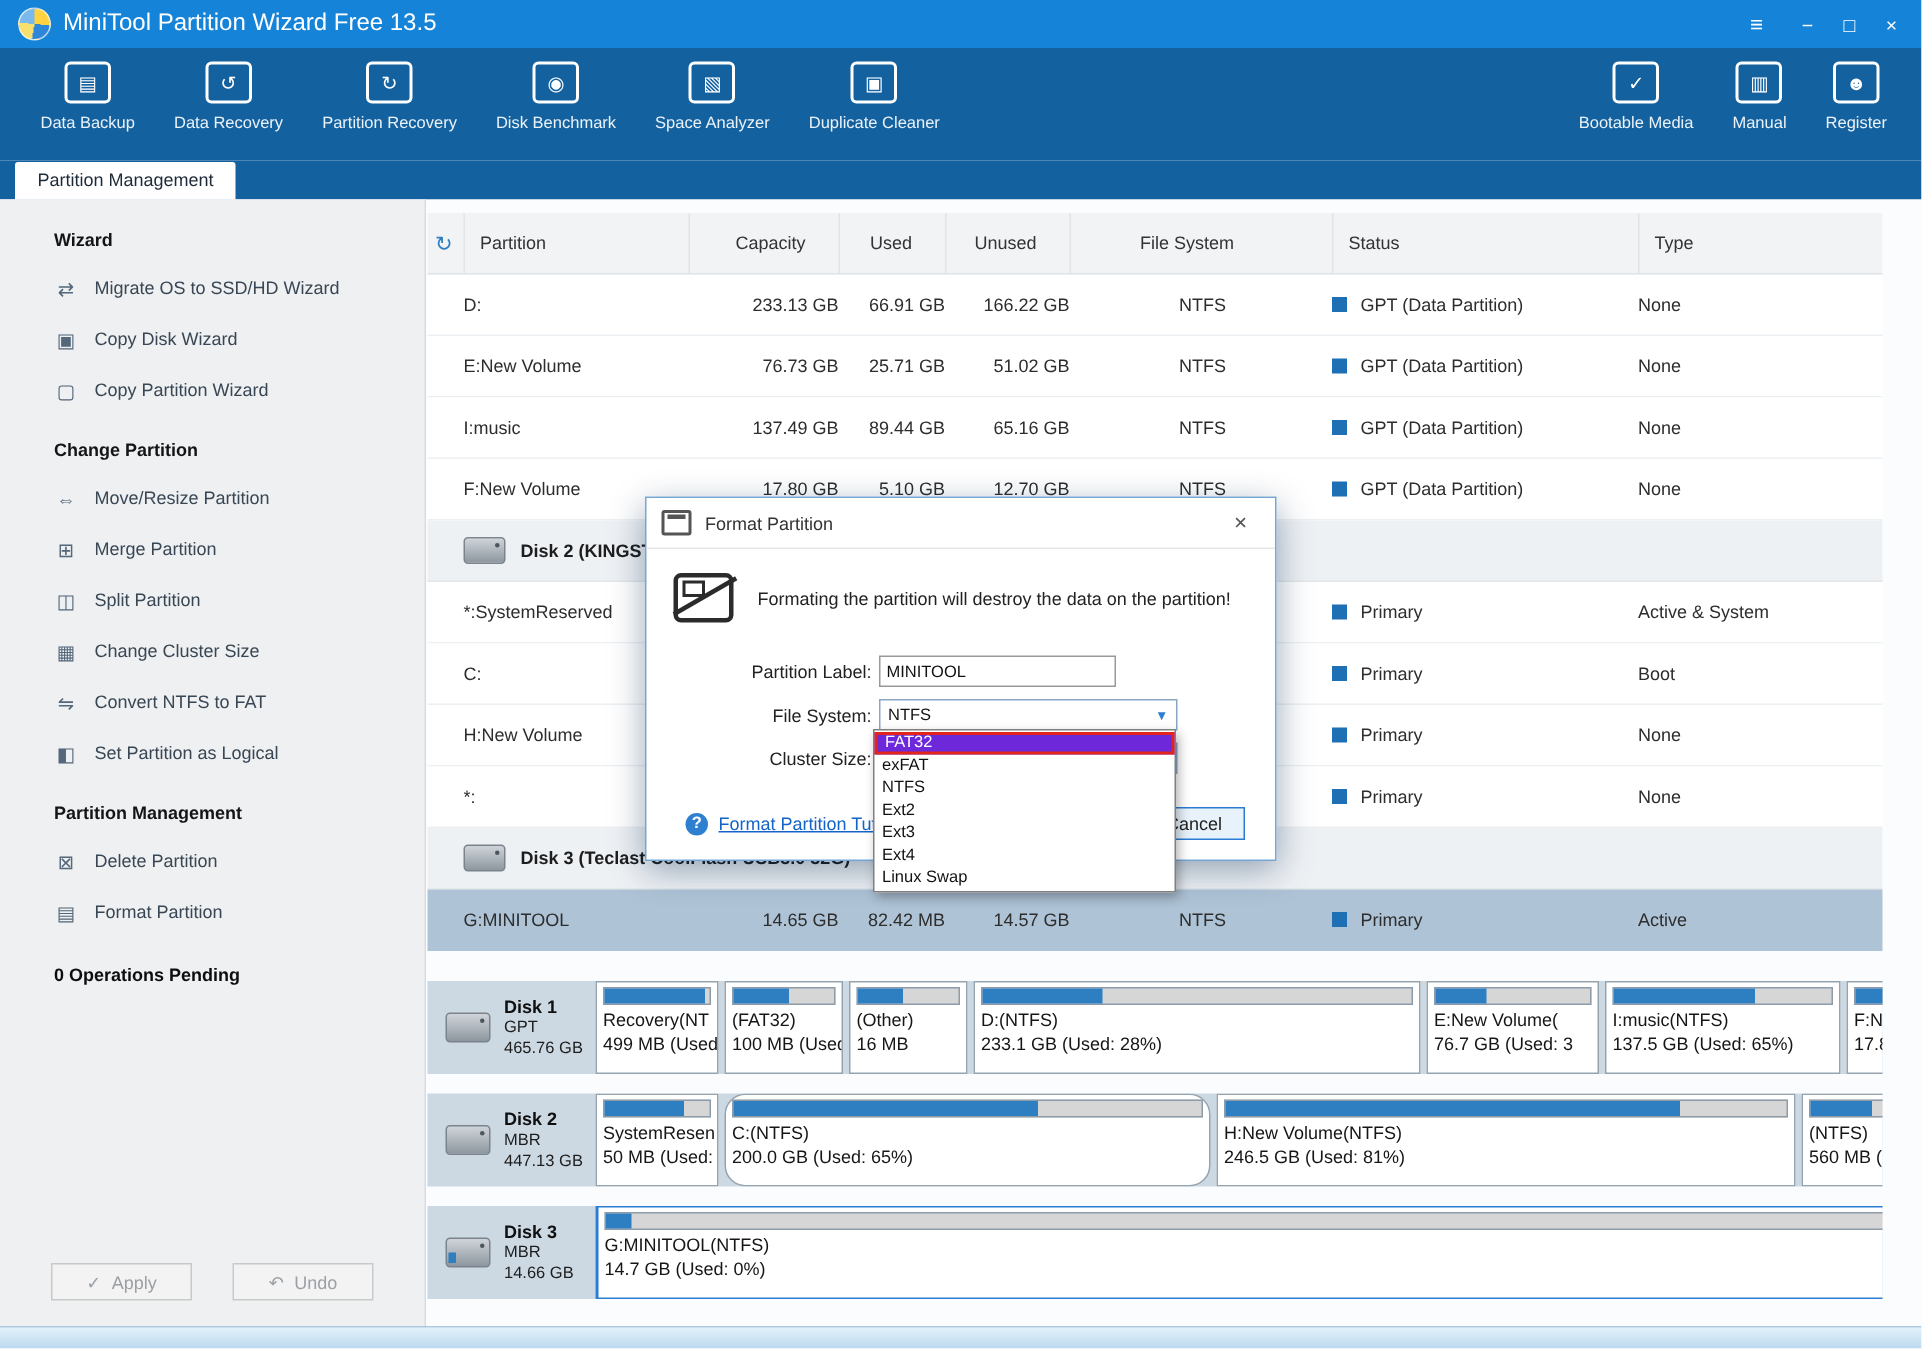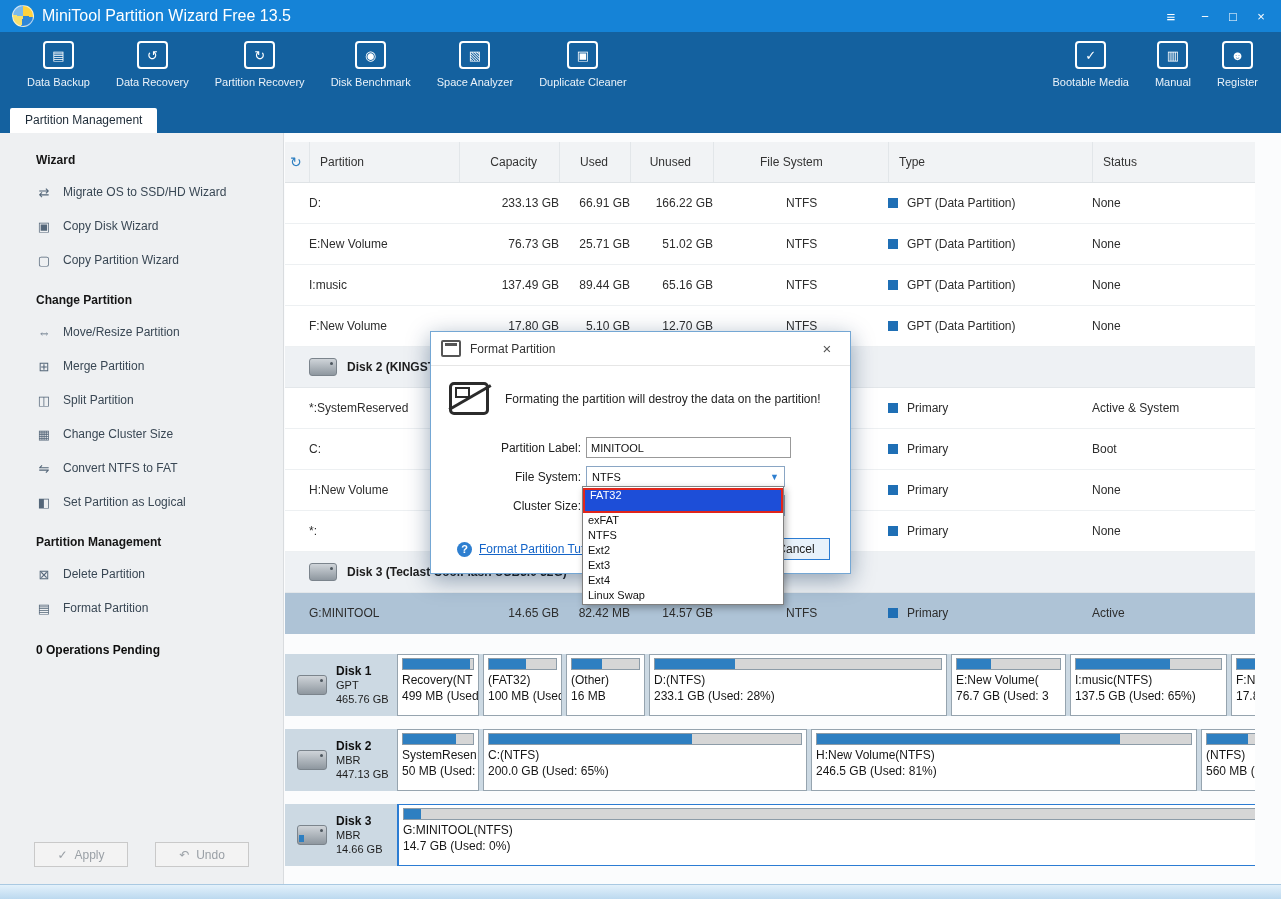"Type" div.th { order: before "Status" -> after "Status" }
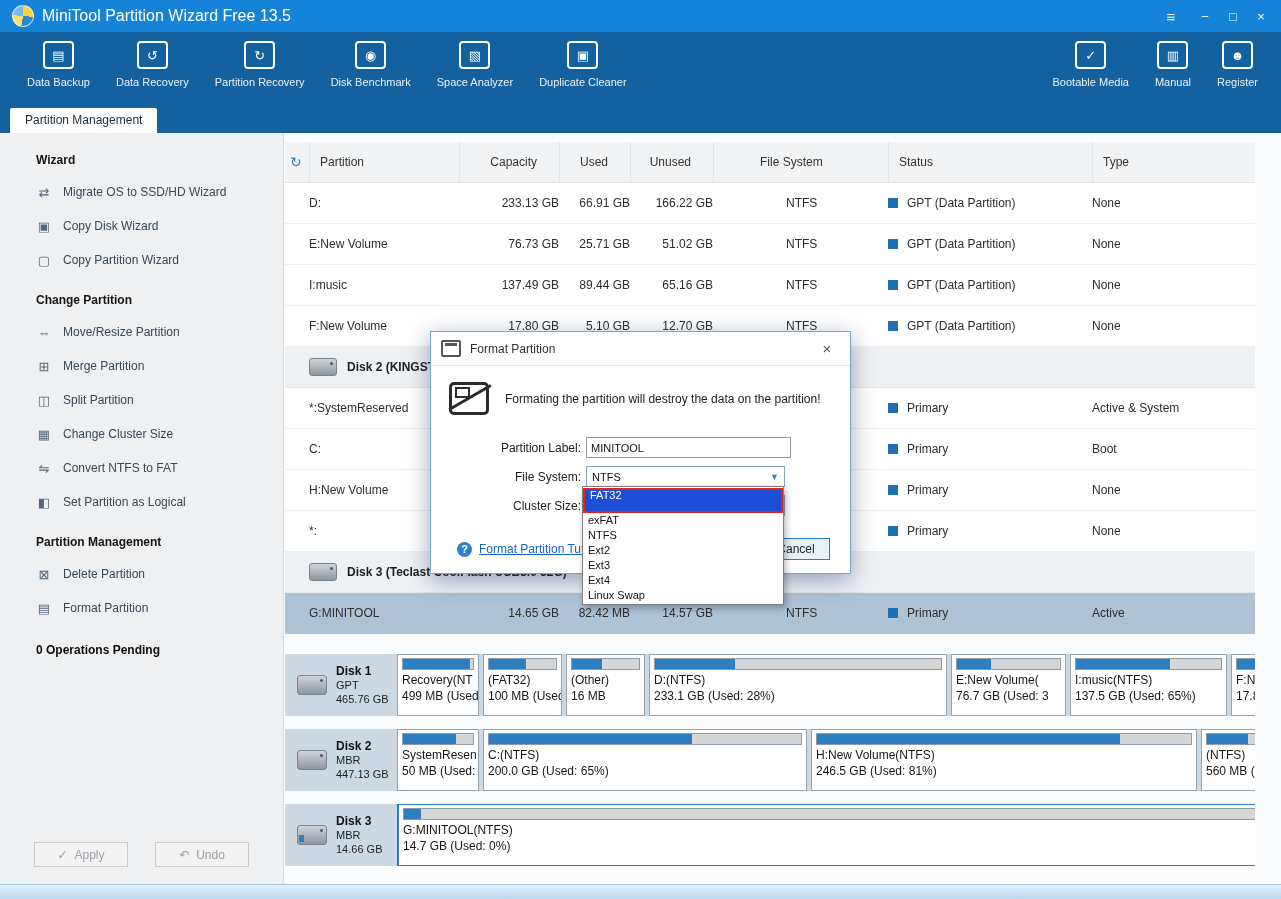"MINITOOL" .dlg-input { width: 205px -> 158px }
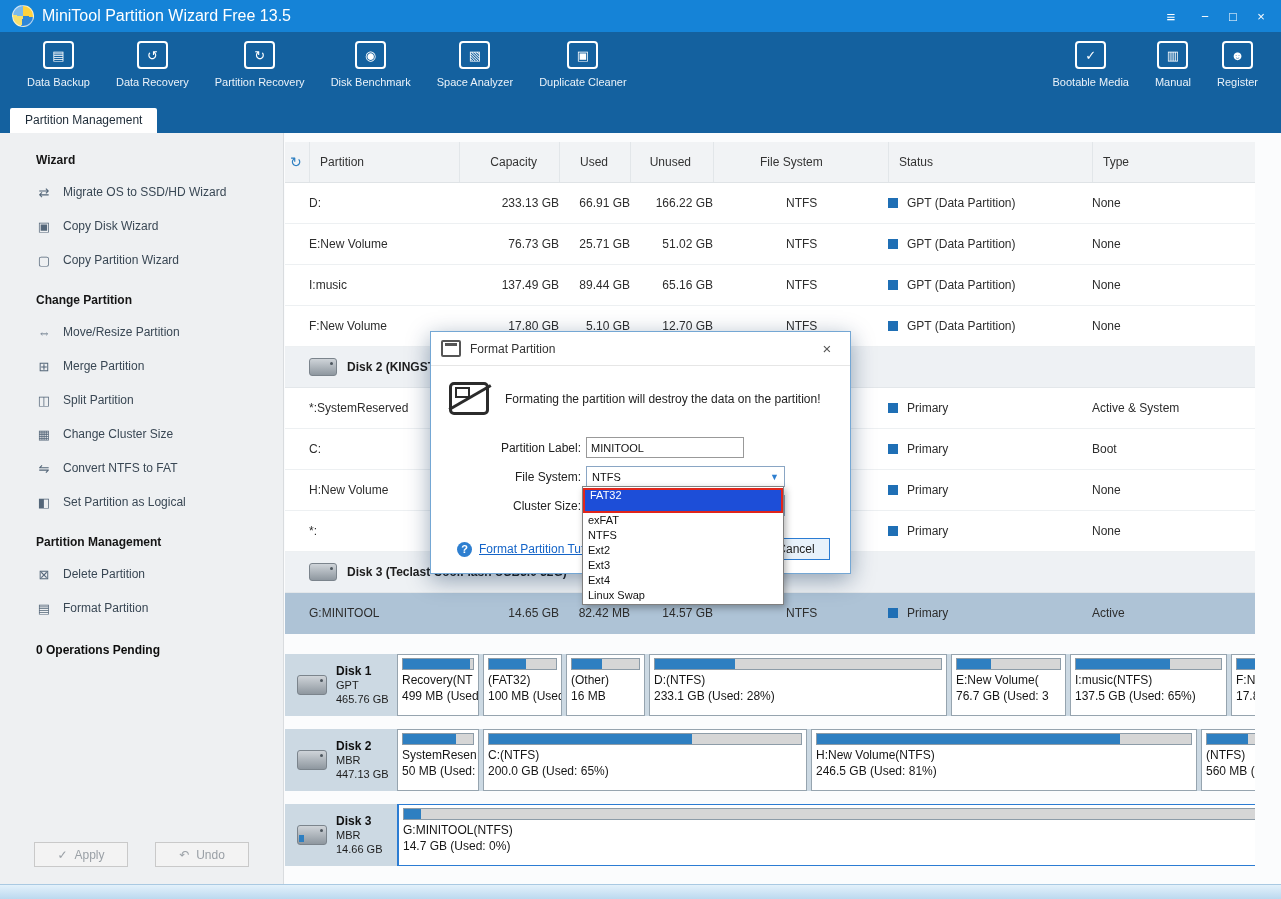"FAT32" .dd-opt.hl { background: #1d4ed8 -> #6d28d9; height: 25px -> 15px }
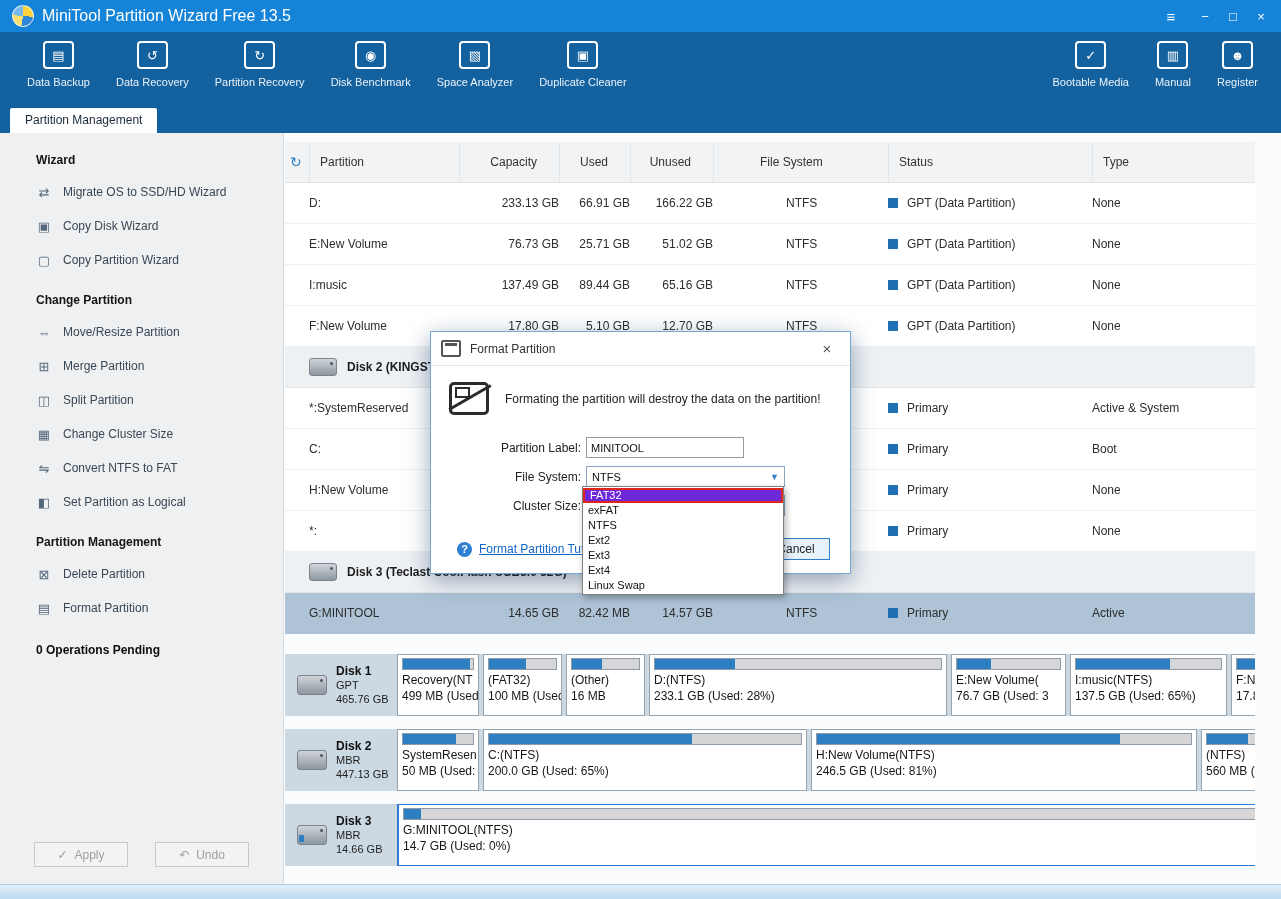"C:(NTFS)" div.dm-part { border-radius: none -> 14px }
